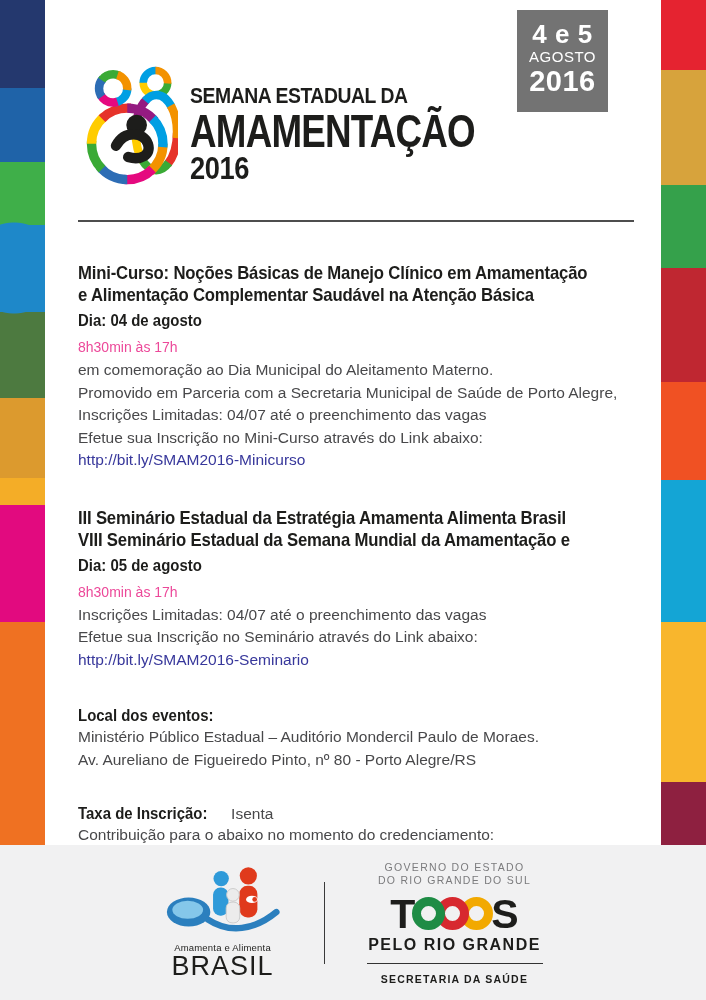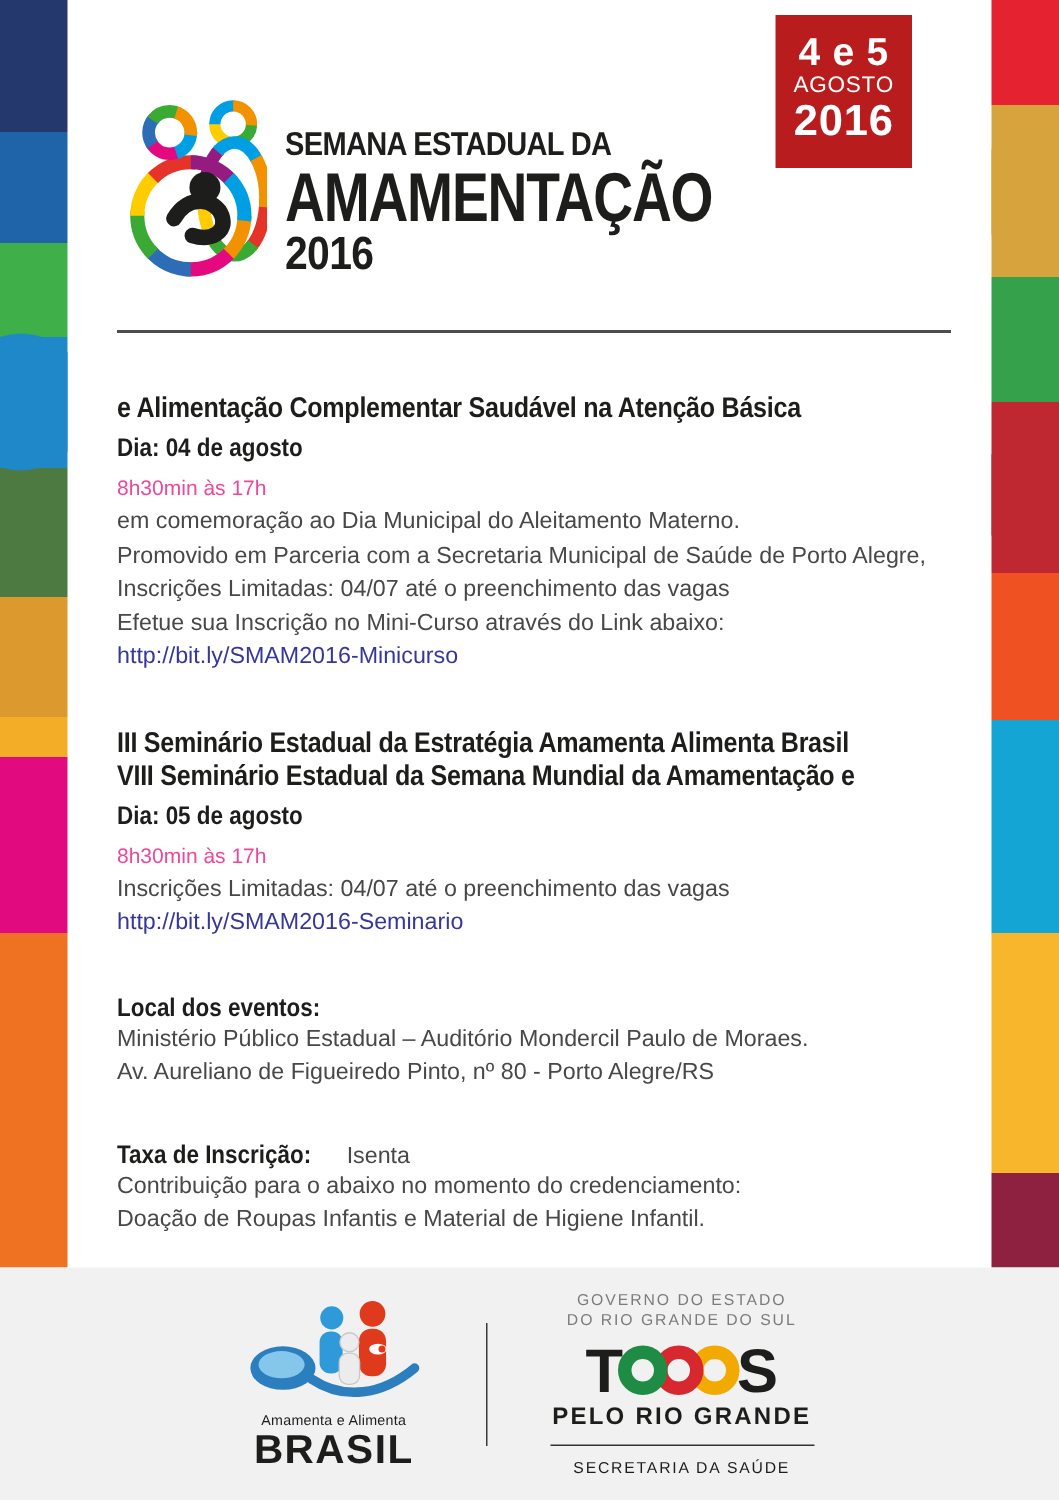"4 e 5" .date-badge { background: #b91c1c -> #737373 }
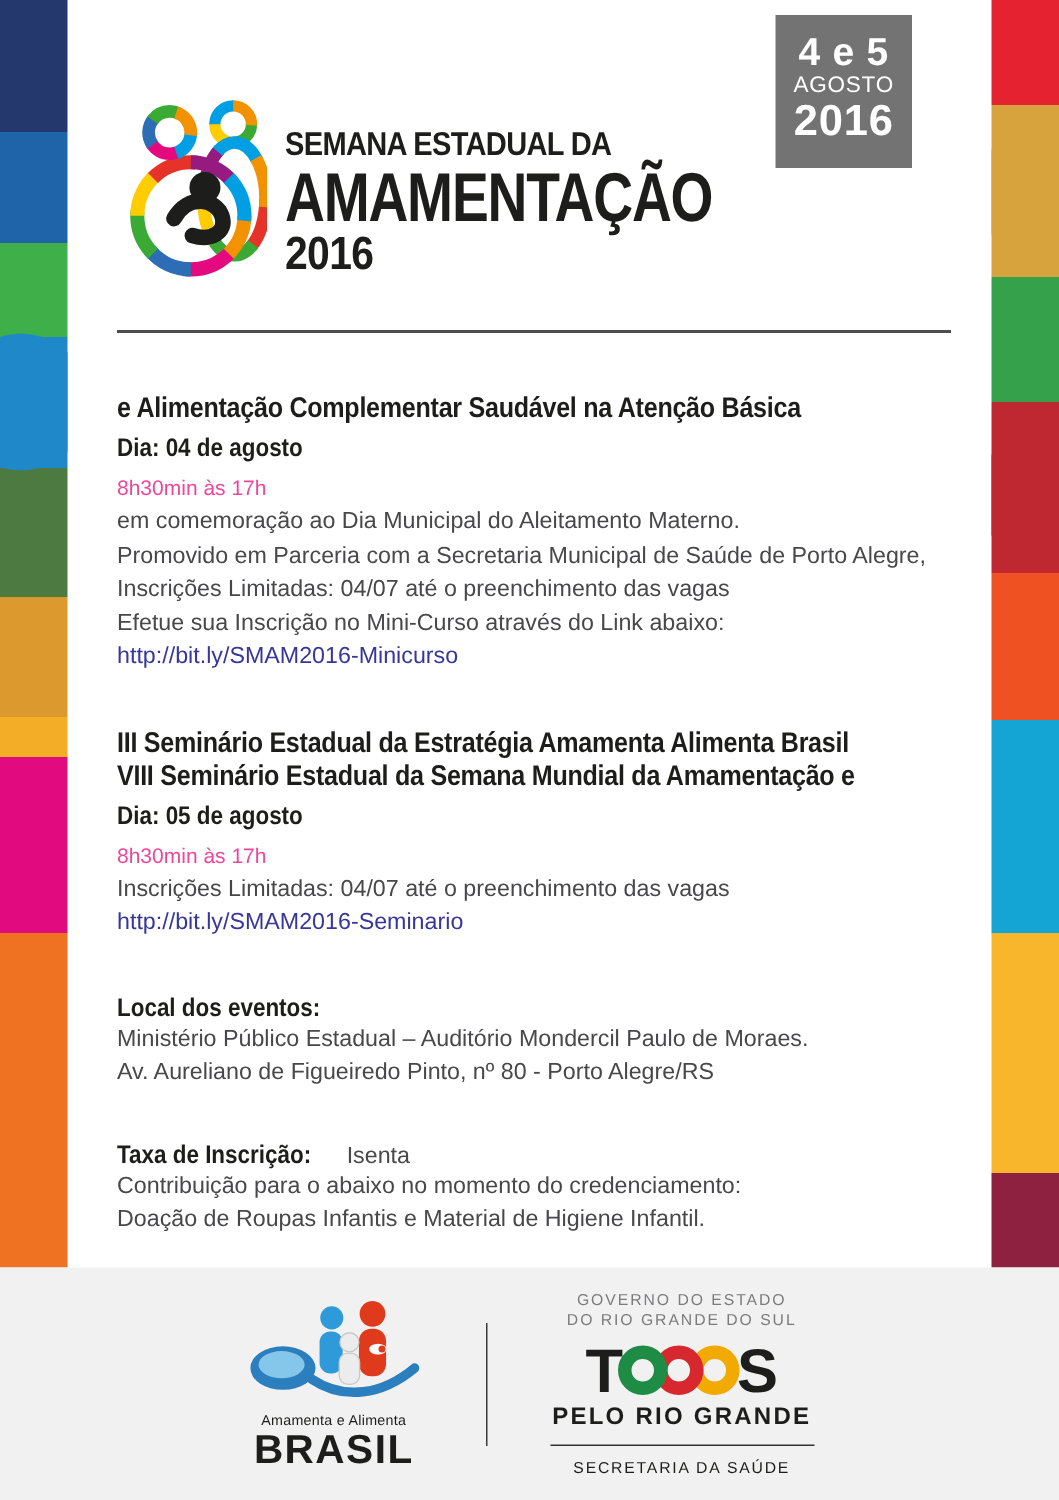"Mini-Curso: Noções Básicas de Manejo" div { html: none -> <div><span>Mini-Curso: Noções Básicas de Manejo Clínico em Amamentação</span></div> }
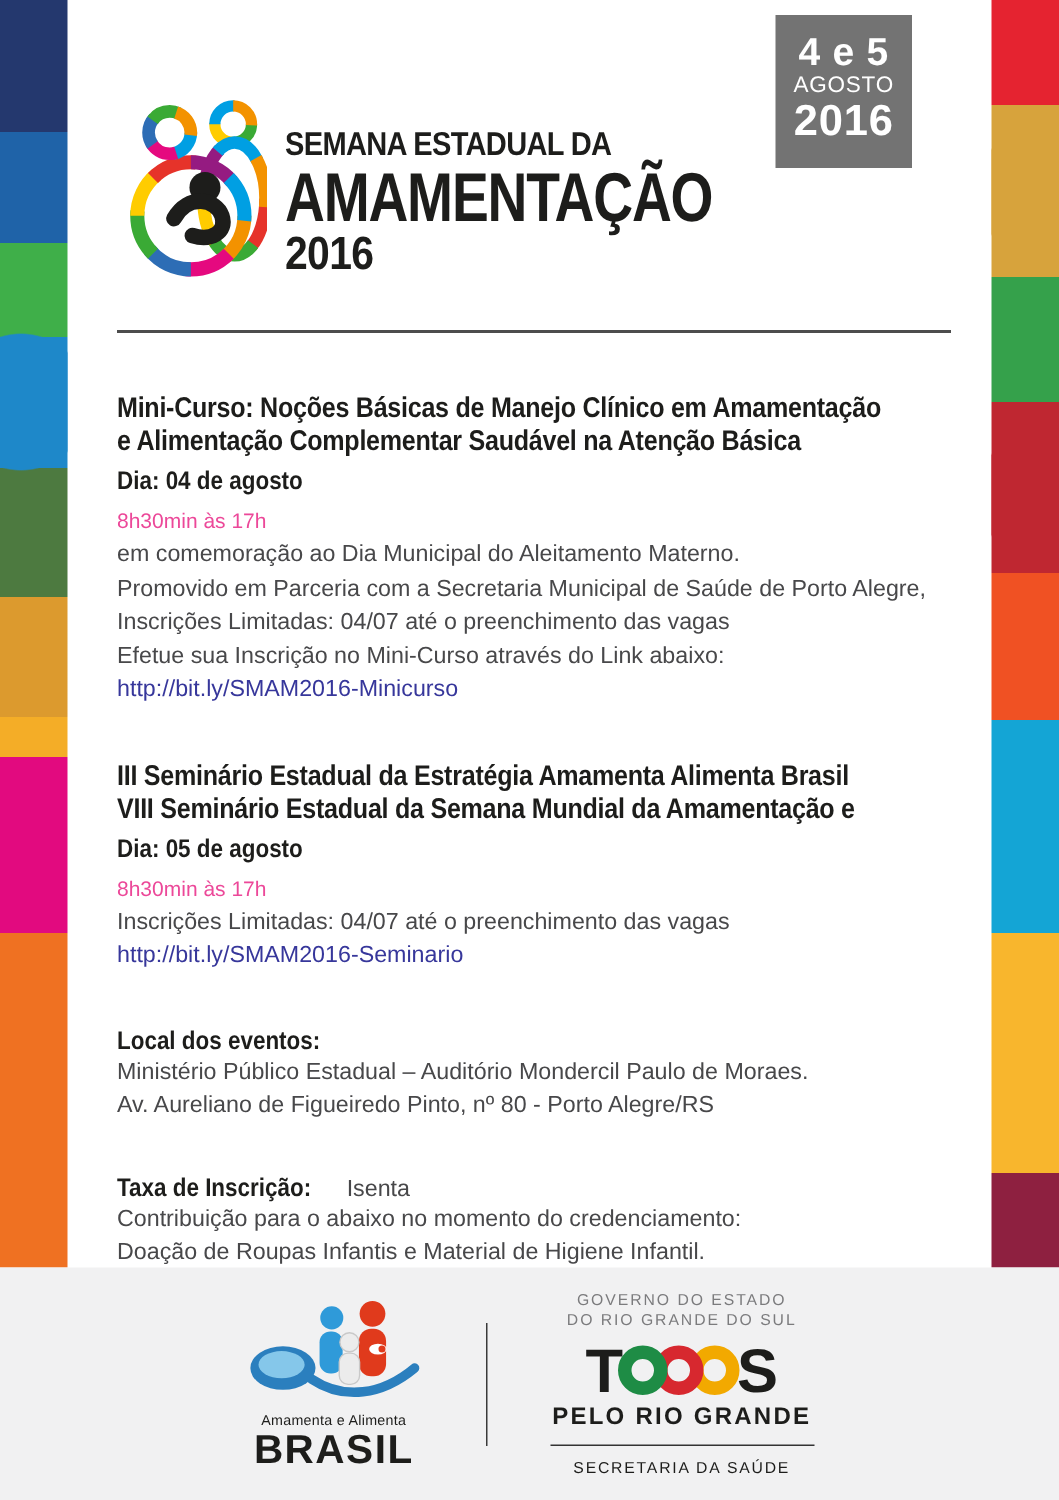"Efetue sua Inscrição no Seminário" div.body-line { html: none -> <div>Efetue sua Inscrição no Seminário através do Link abaixo:</div> }
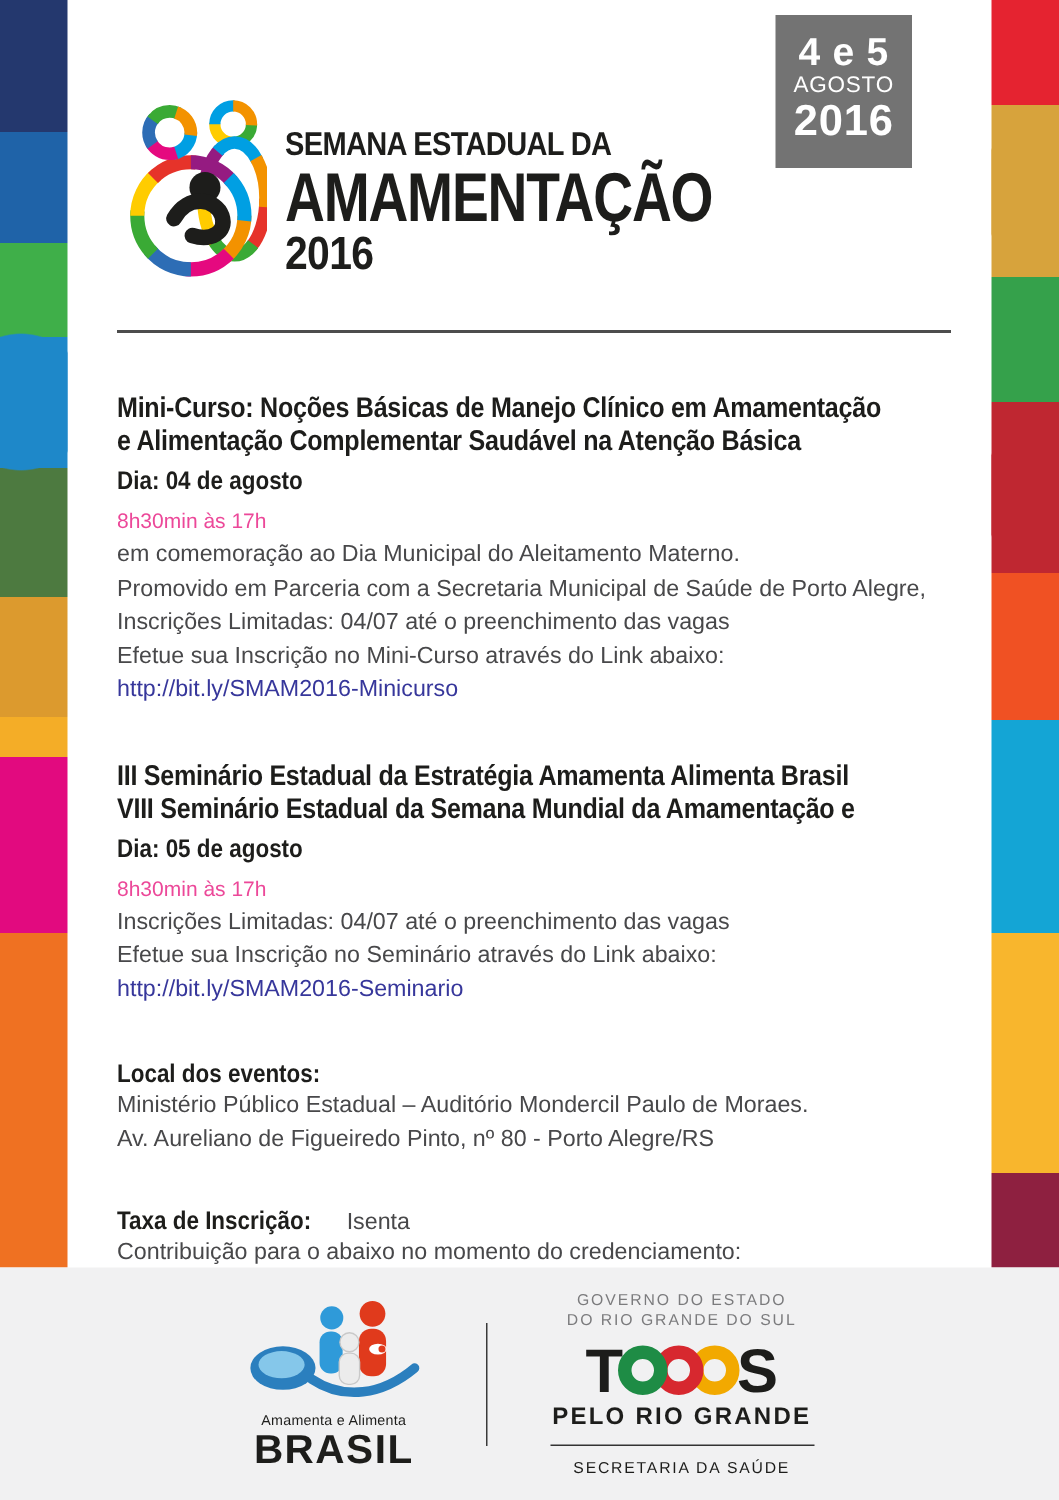"BRASIL" .brasil-name { font-weight: 700 -> 400 }
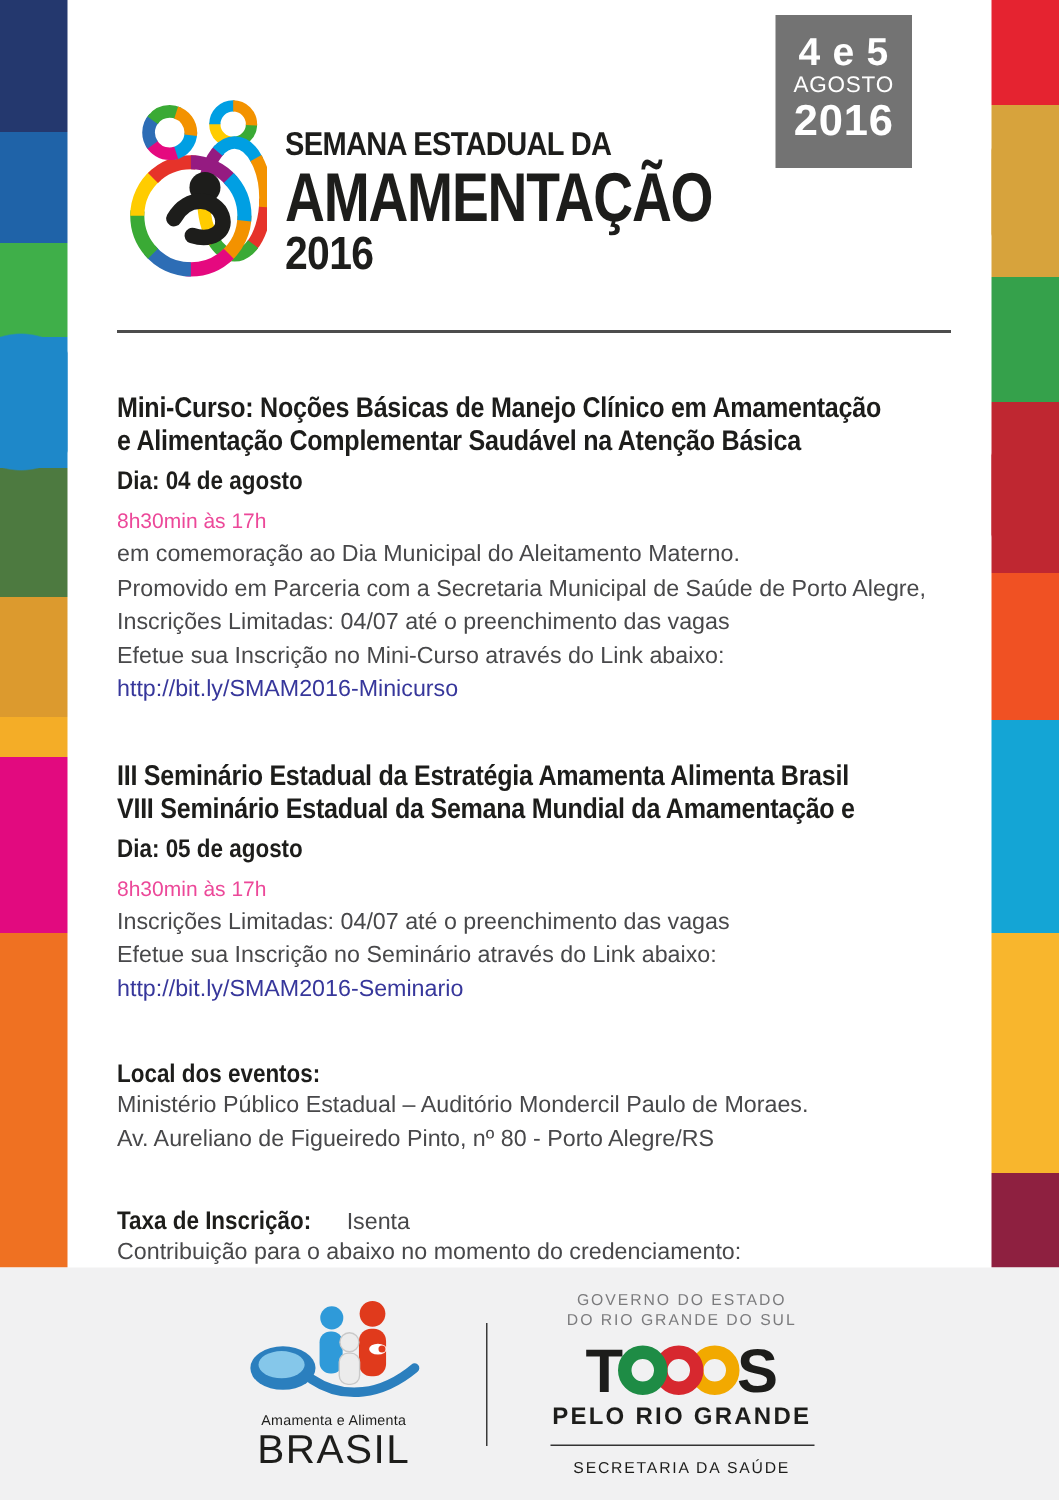"SECRETARIA DA SAÚDE" .gov-dept { font-weight: 400 -> 700 }
